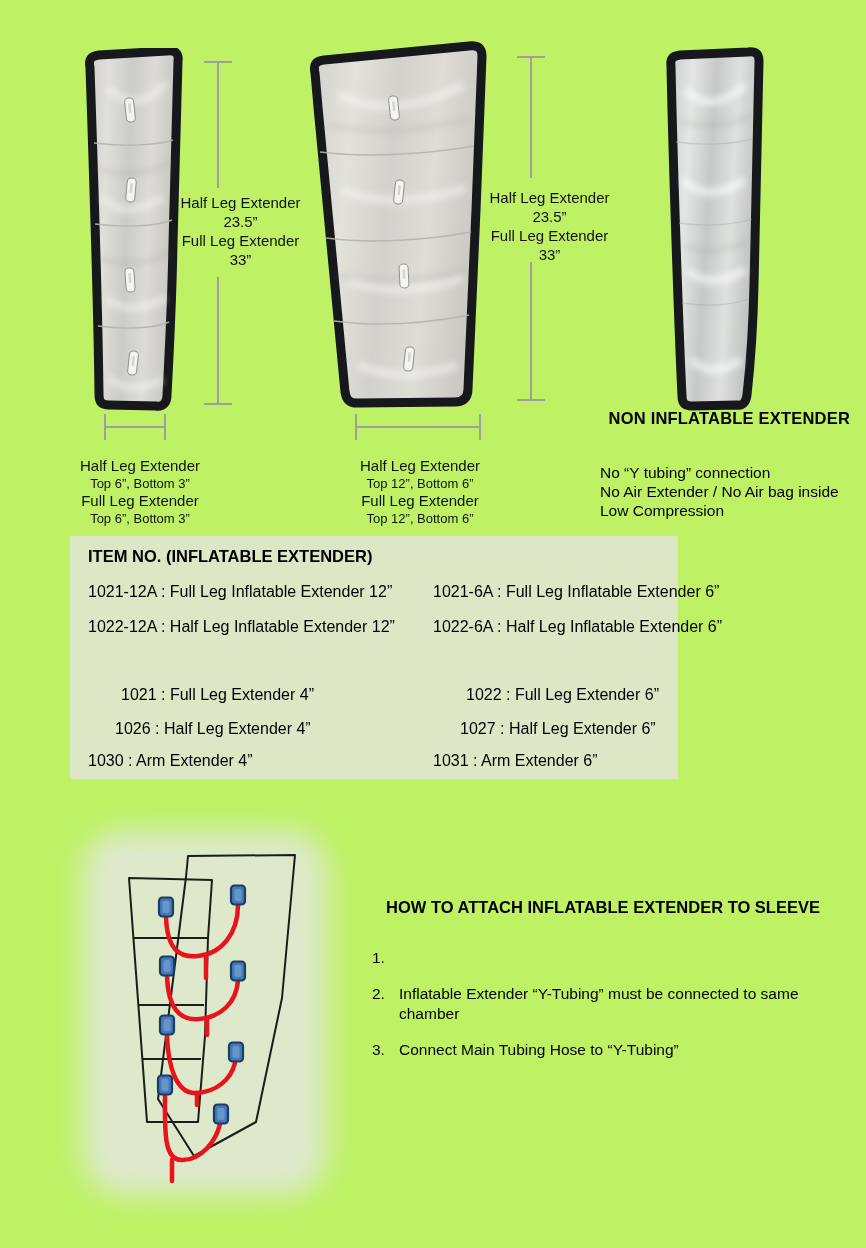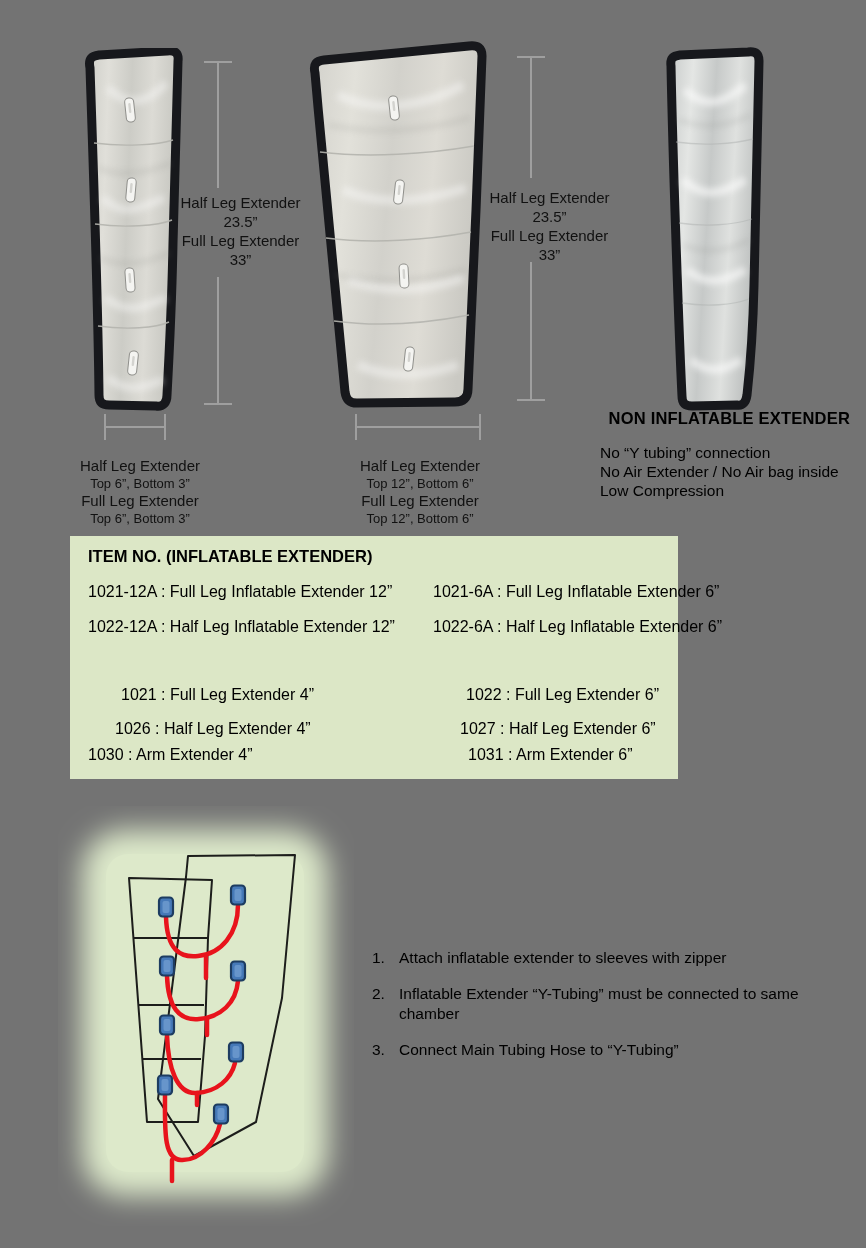"Half Leg Extender" .page { background: #737373 -> #bef264 }
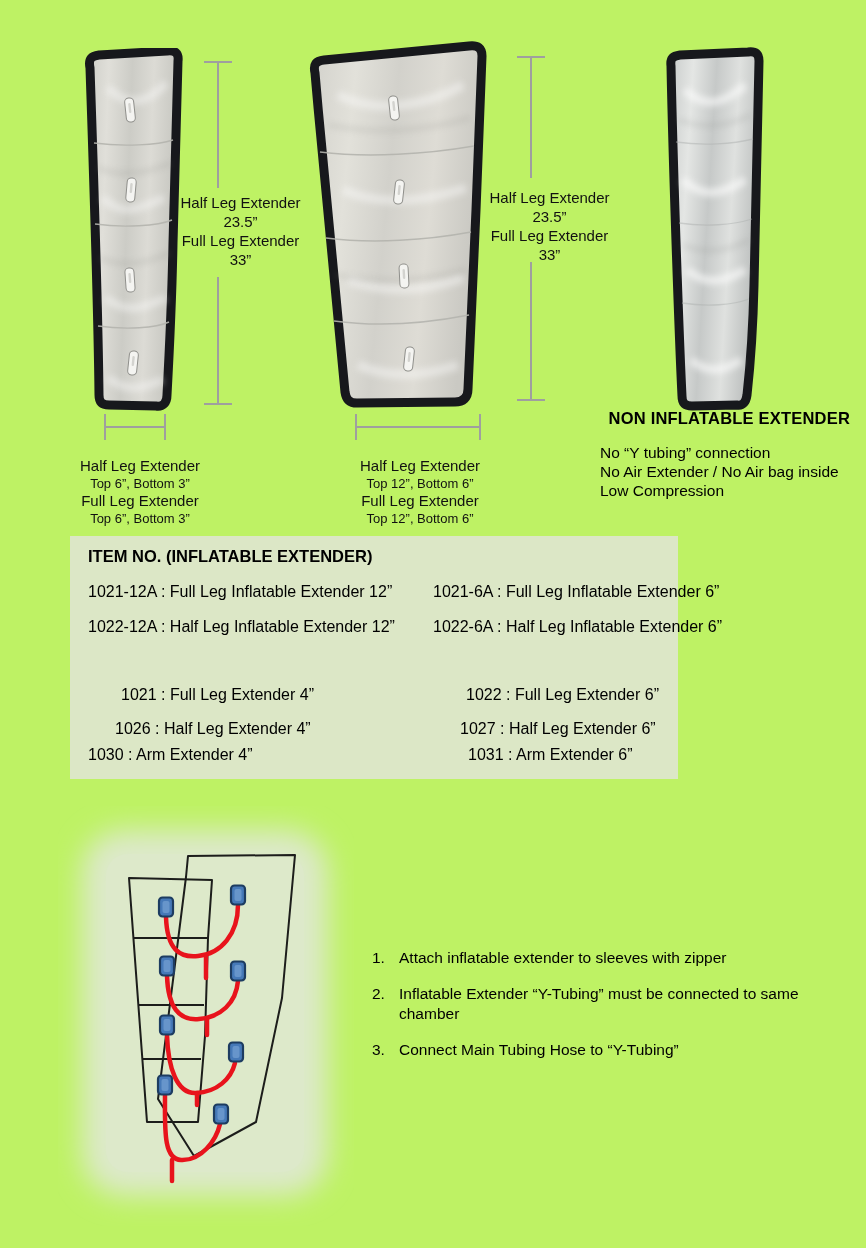"No “Y tubing” connection" .noninf .lines { margin-top: 15px -> 35px }
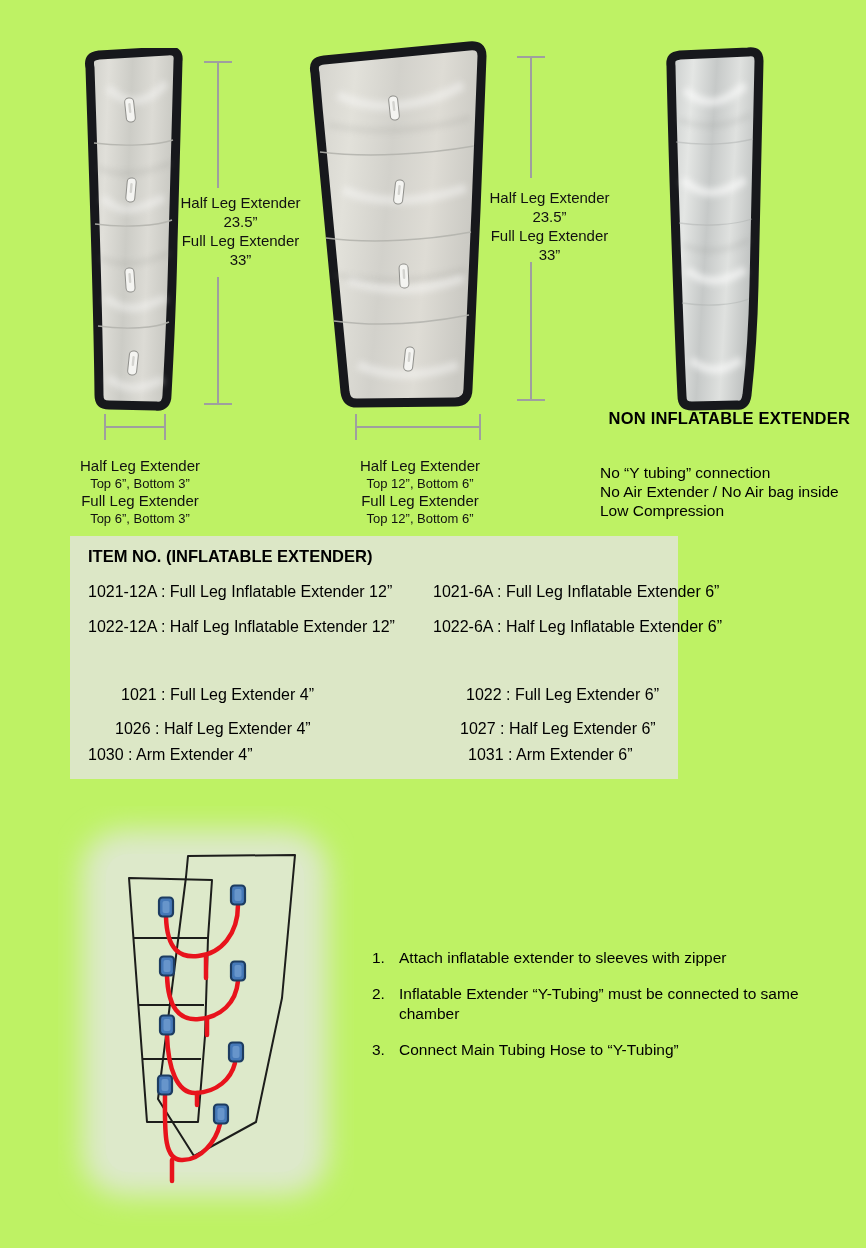"1030 : Arm Extender 4”" div.trow { gap: 35px -> none; top: 210px -> 216px }
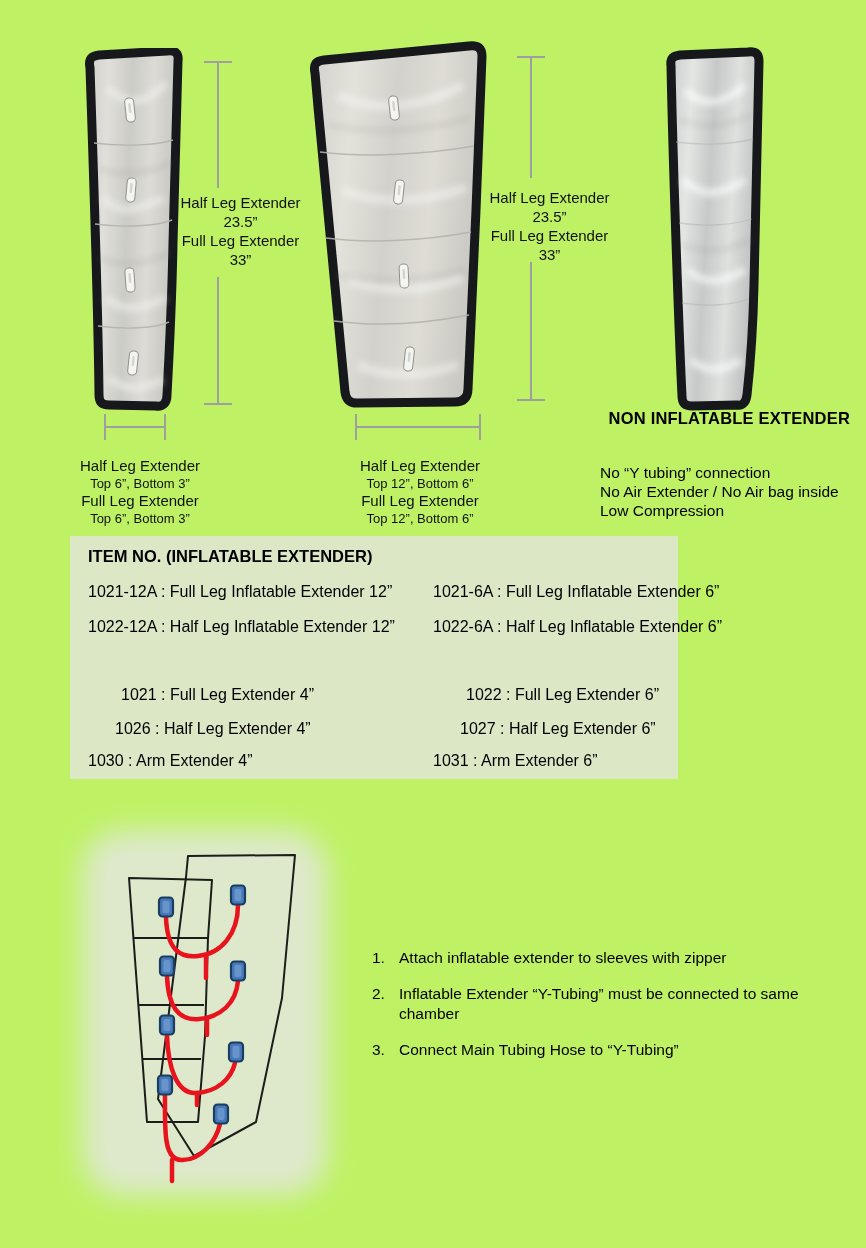"HOW TO ATTACH INFLATABLE EXTENDER" div.howto-title { html: none -> <div>HOW TO ATTACH INFLATABLE EXTENDER TO SLEEVE</div> }
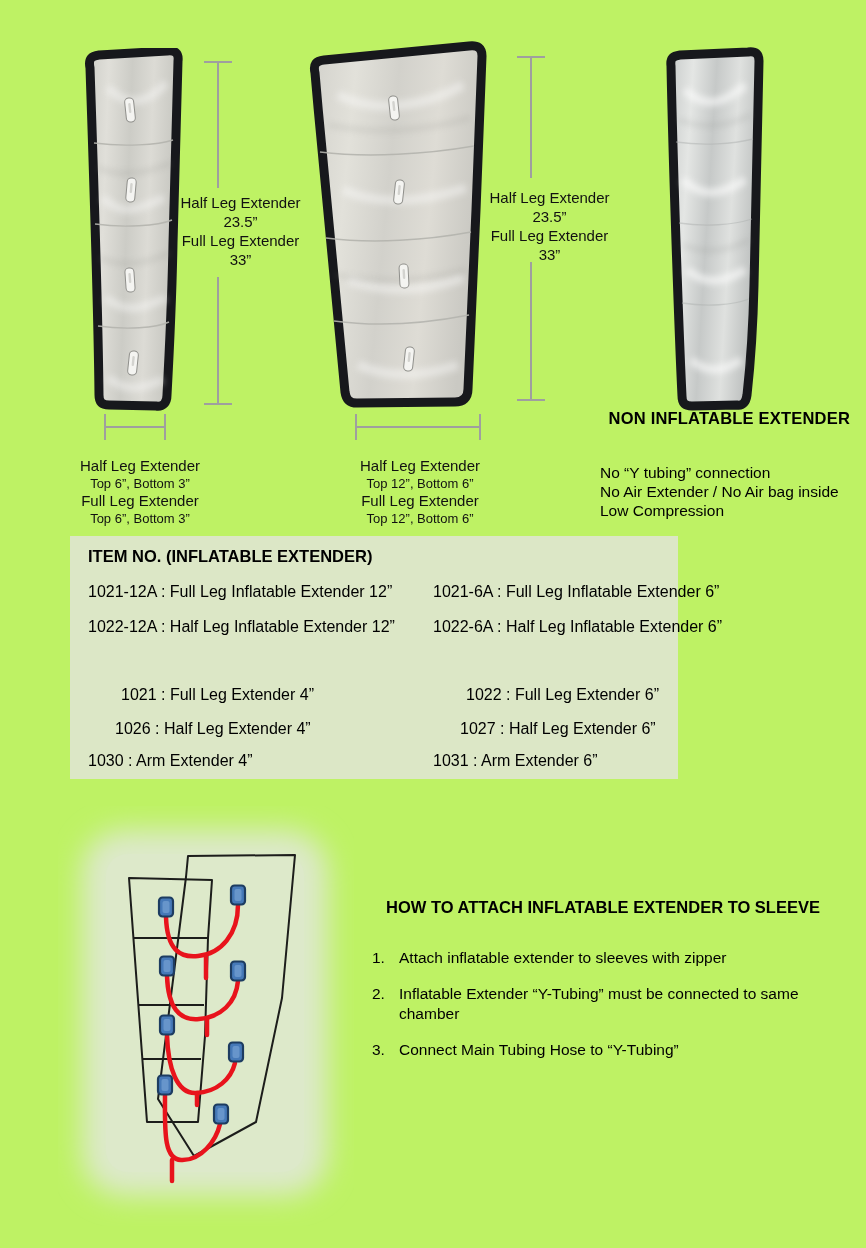"Attach inflatable extender to sleeves" span.t { html: <span>Attach inflatable extender to sleeves with zipper</span> -> none }
